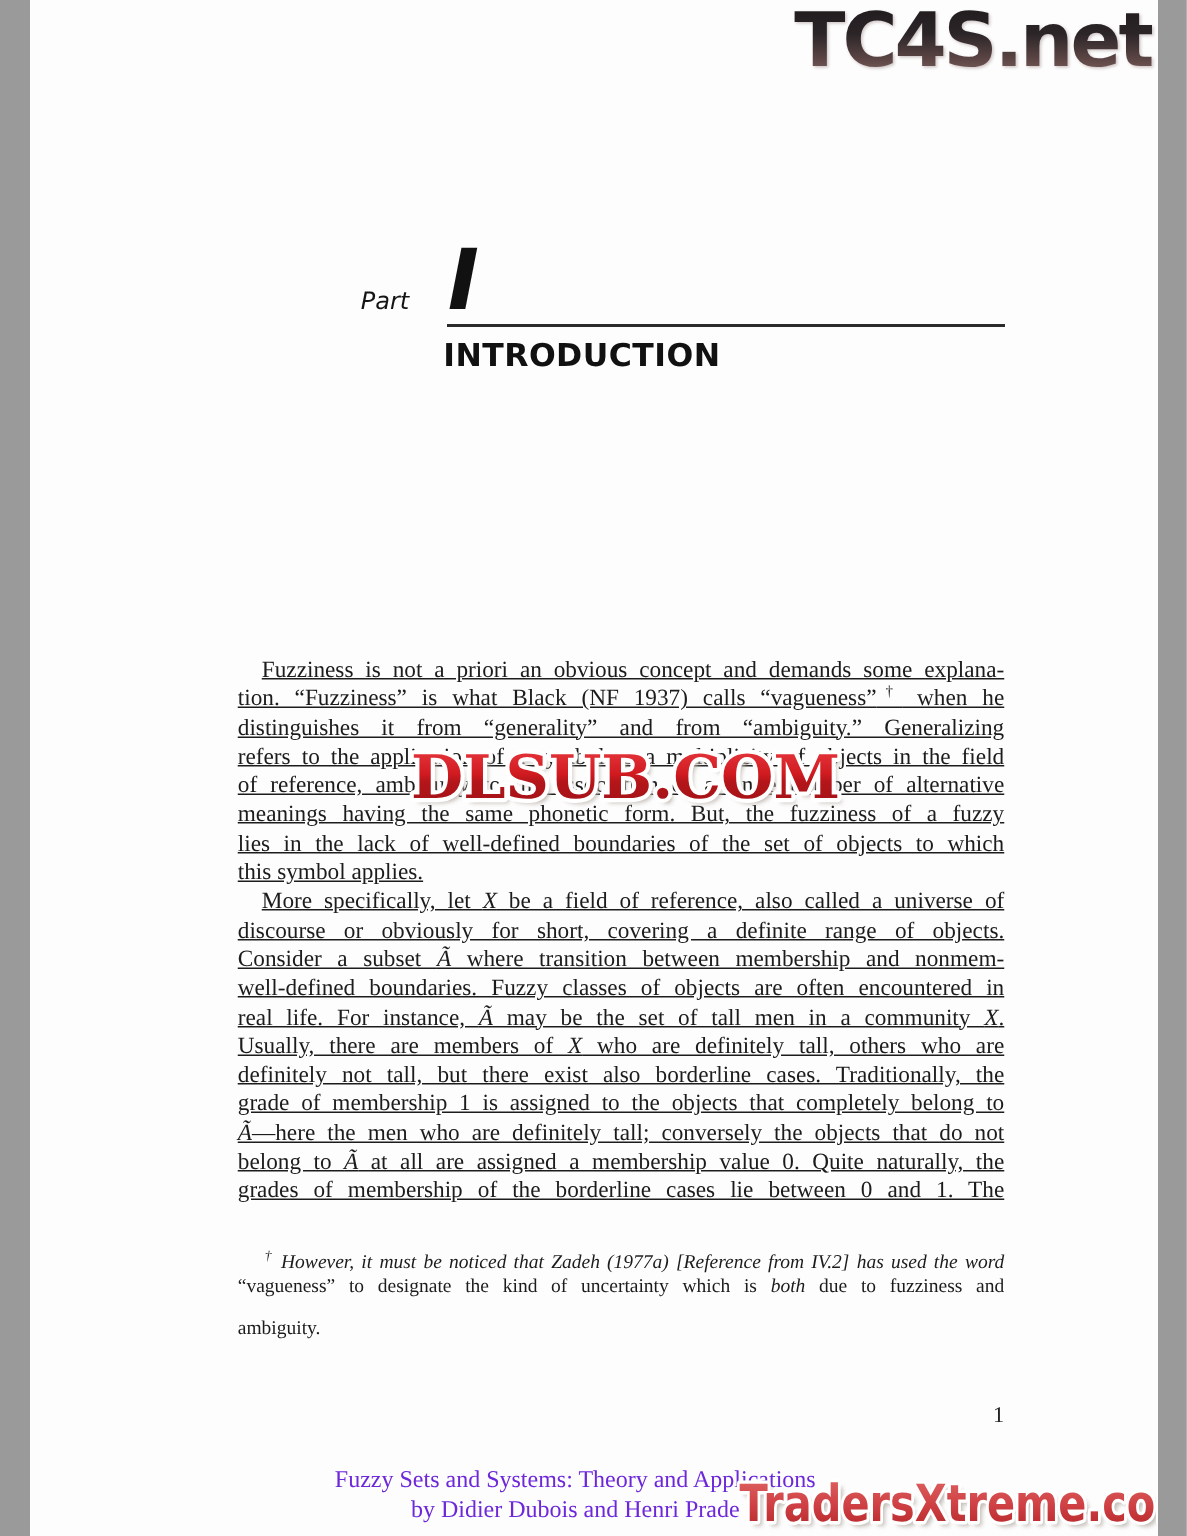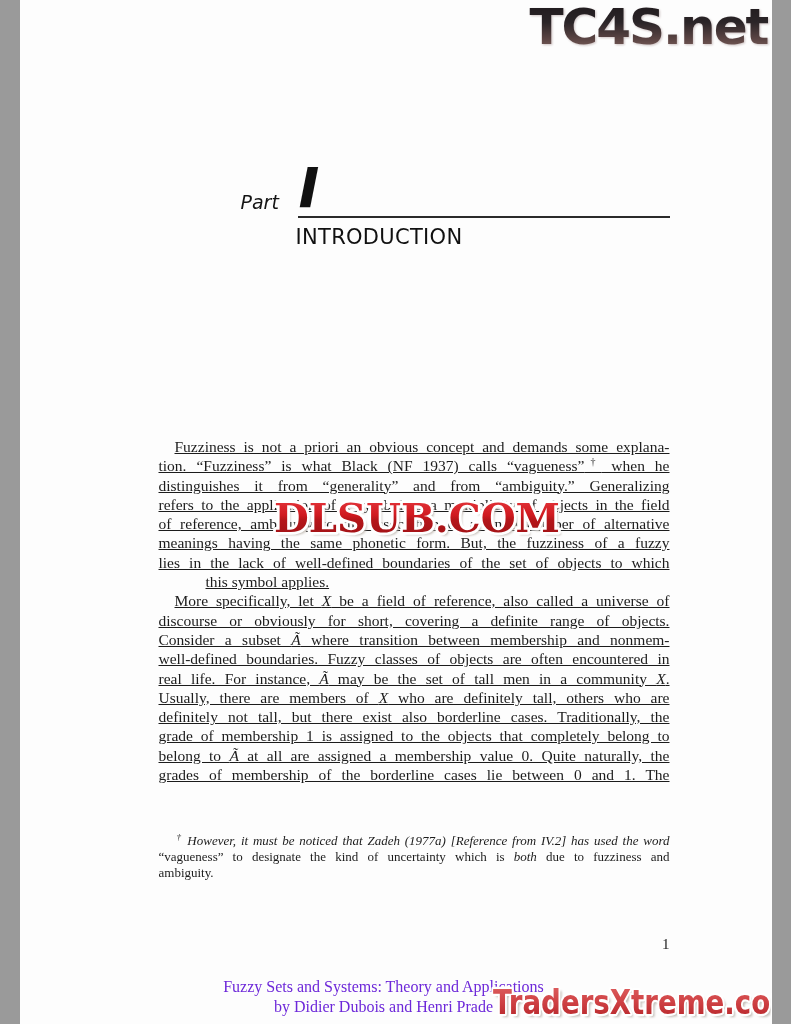"Part" .part-label { font-size: 19px -> 16px }
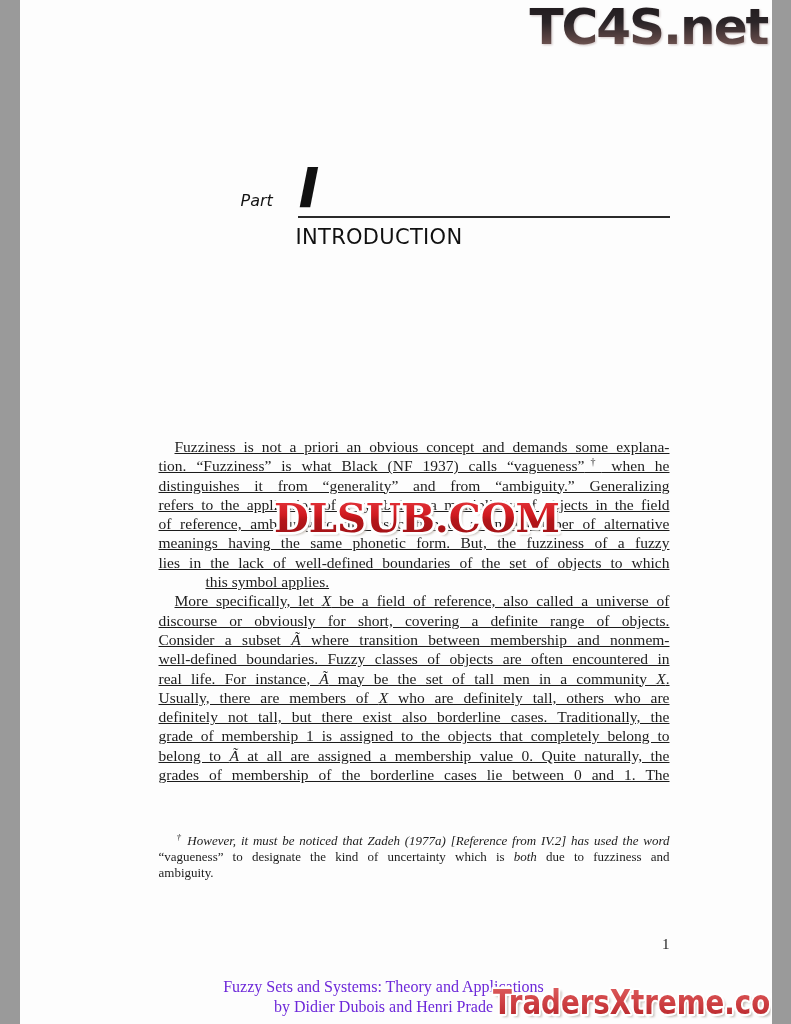"INTRODUCTION" .part-title { font-weight: normal -> bold }
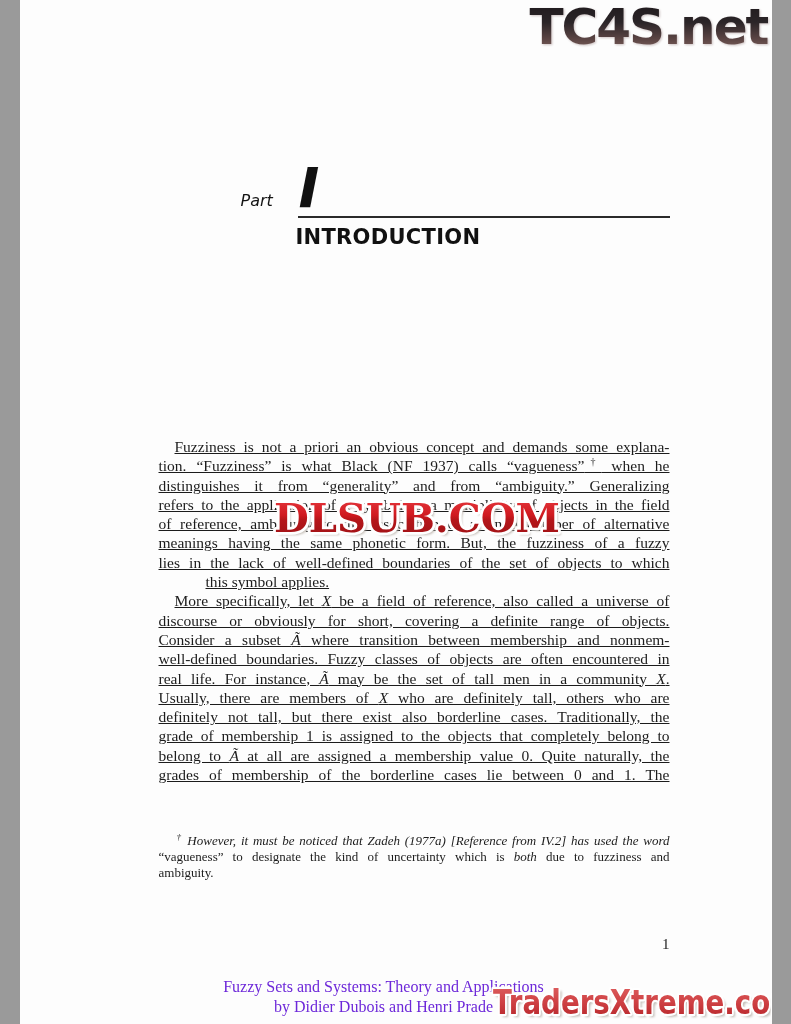"this symbol applies." .bline.short { margin-left: 47px -> none }
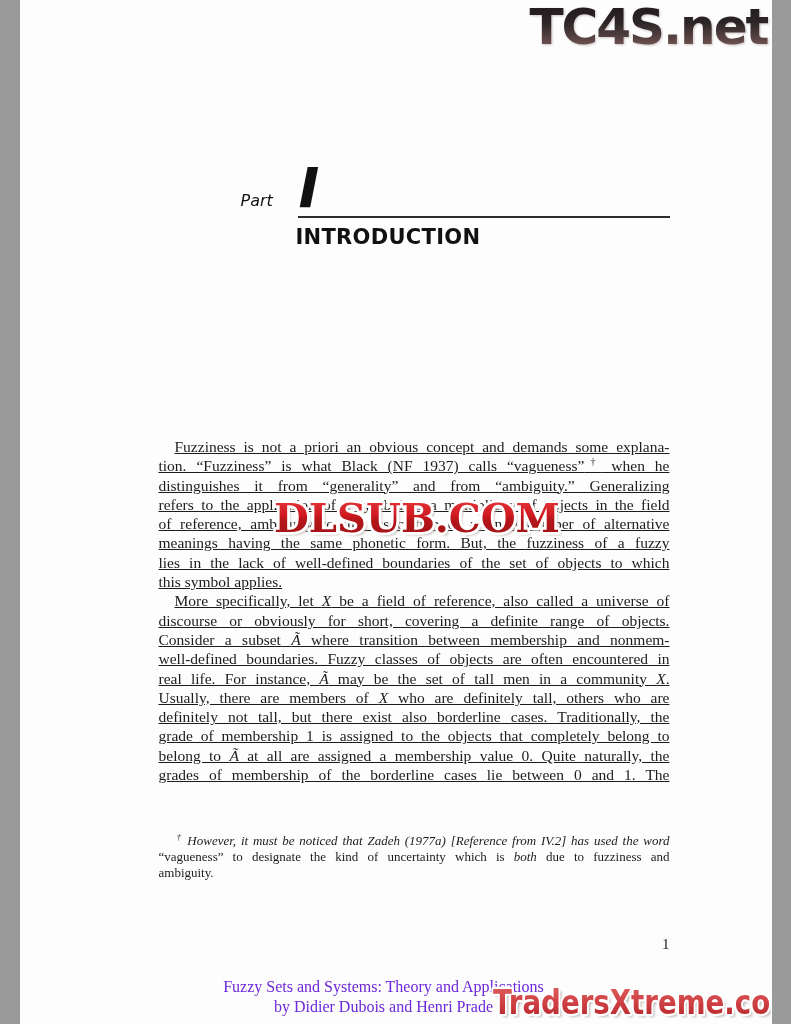"Ã—here the men who are" div.bline { html: none -> <div><i>Ã</i>—here the men who are definitely tall; conversely the objects that do not</div> }
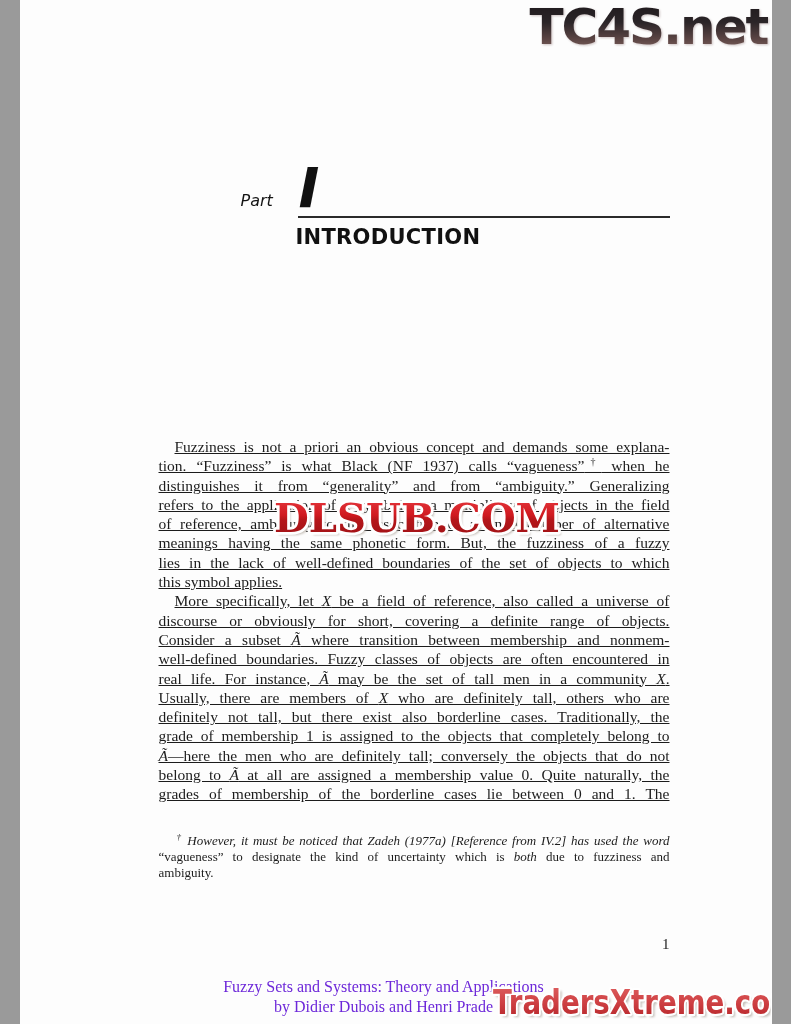"ambiguity." .fline.short { margin-top: none -> 12px }
